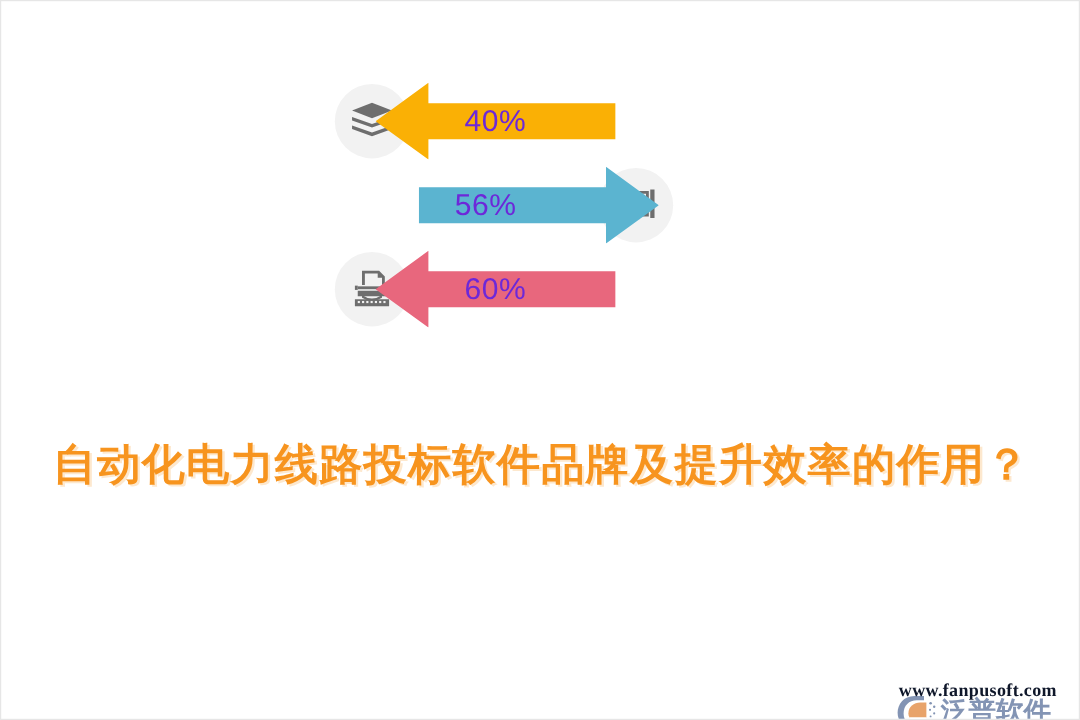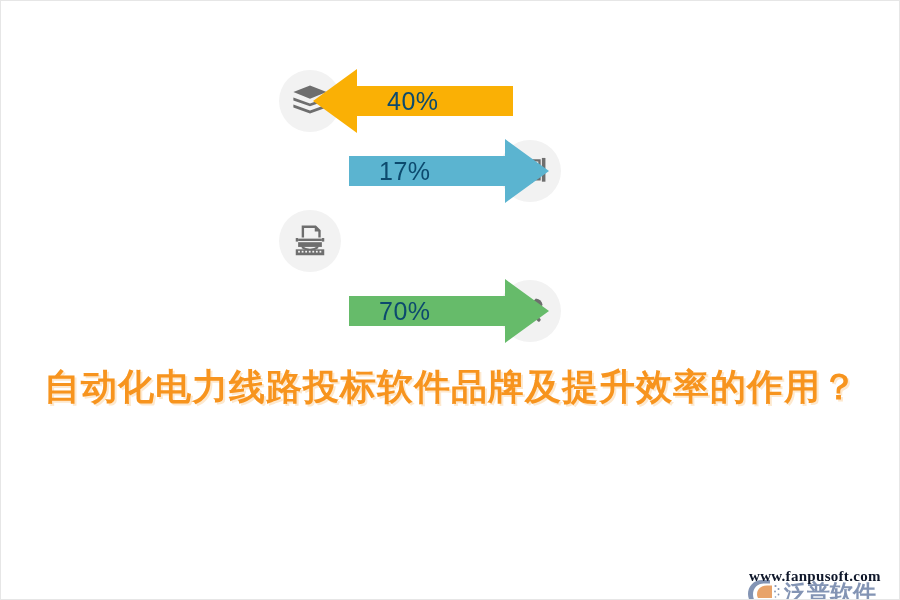"40%" .arrow-label { color: #0c4a6e -> #6d28d9 }
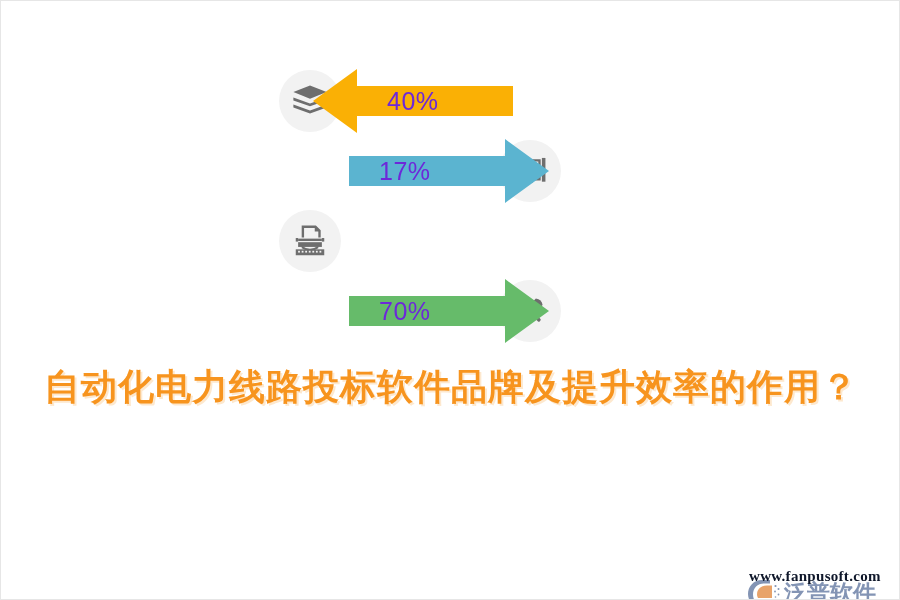"17%" span.arrow-label { text: 17% -> 56% }
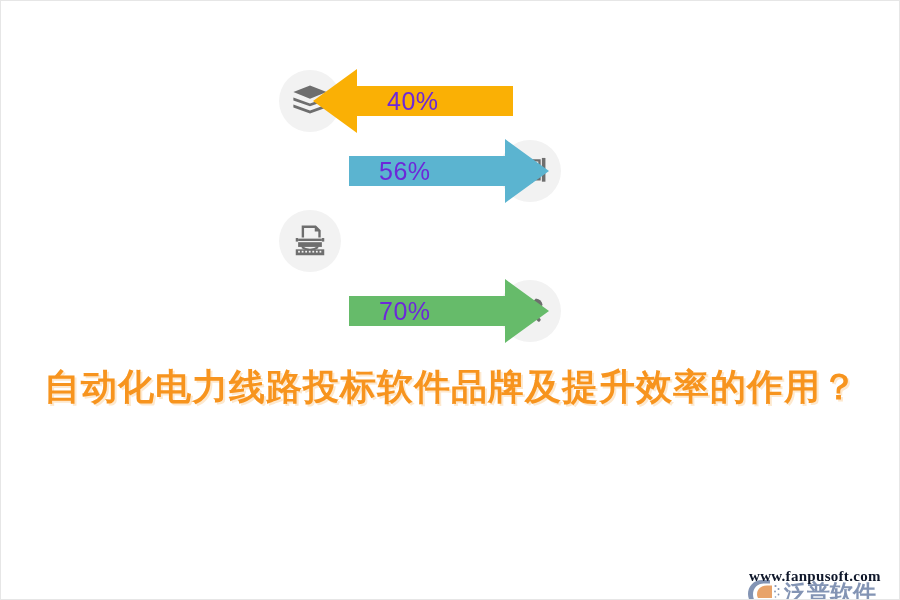"60%" div.arrow-wrap { html: none -> <div> <svg> <polygon></polygon> </svg> <span>60%</span> </div> }
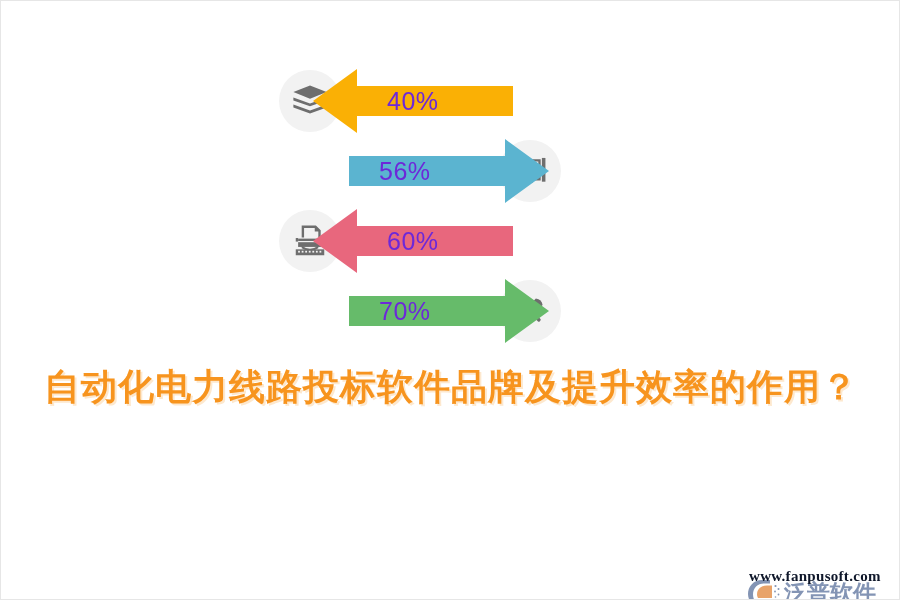"70%" div.row { html: <div> <div> <svg> <g> <path></path> <rect></rect> </g> <g> <path></path> <rect></rect> </g> </svg> </div> <div> <svg> <polygon></polygon> </svg> <span>70%</span> </div> </div> -> none }
